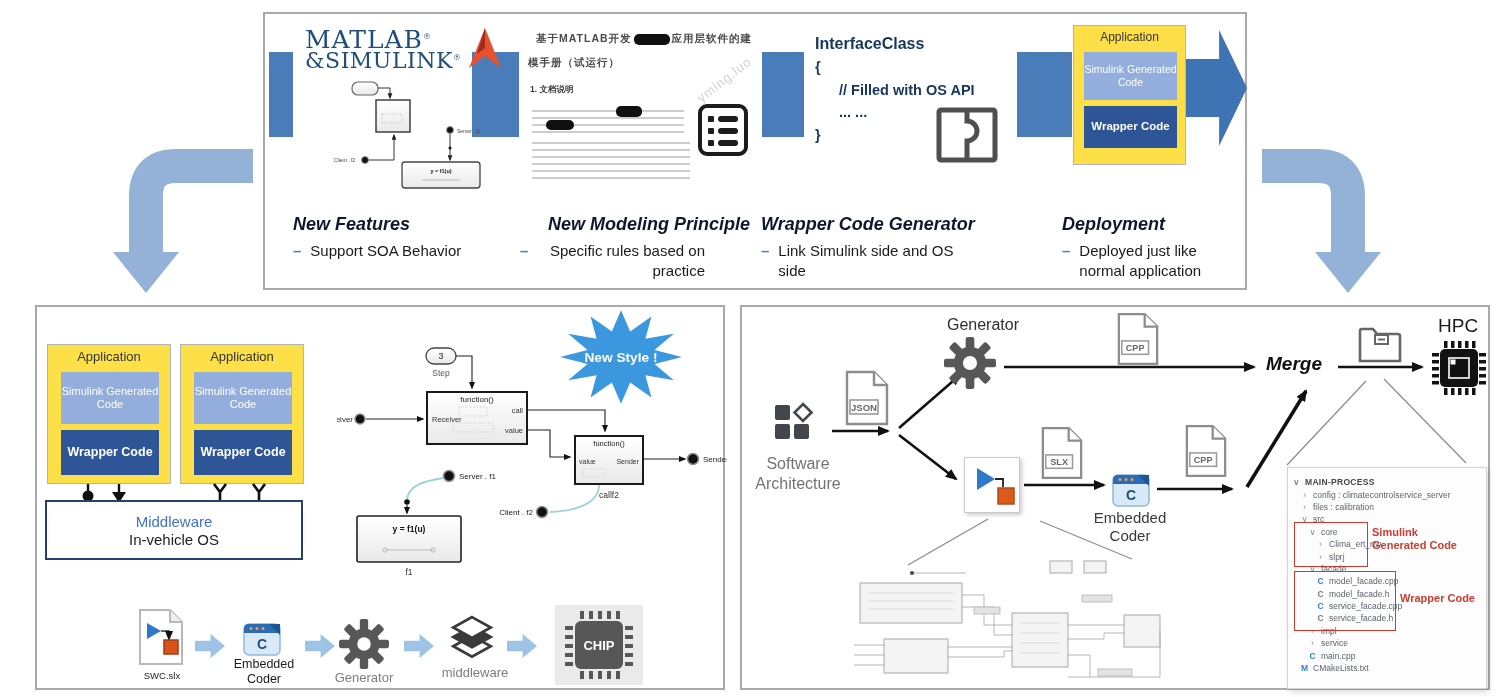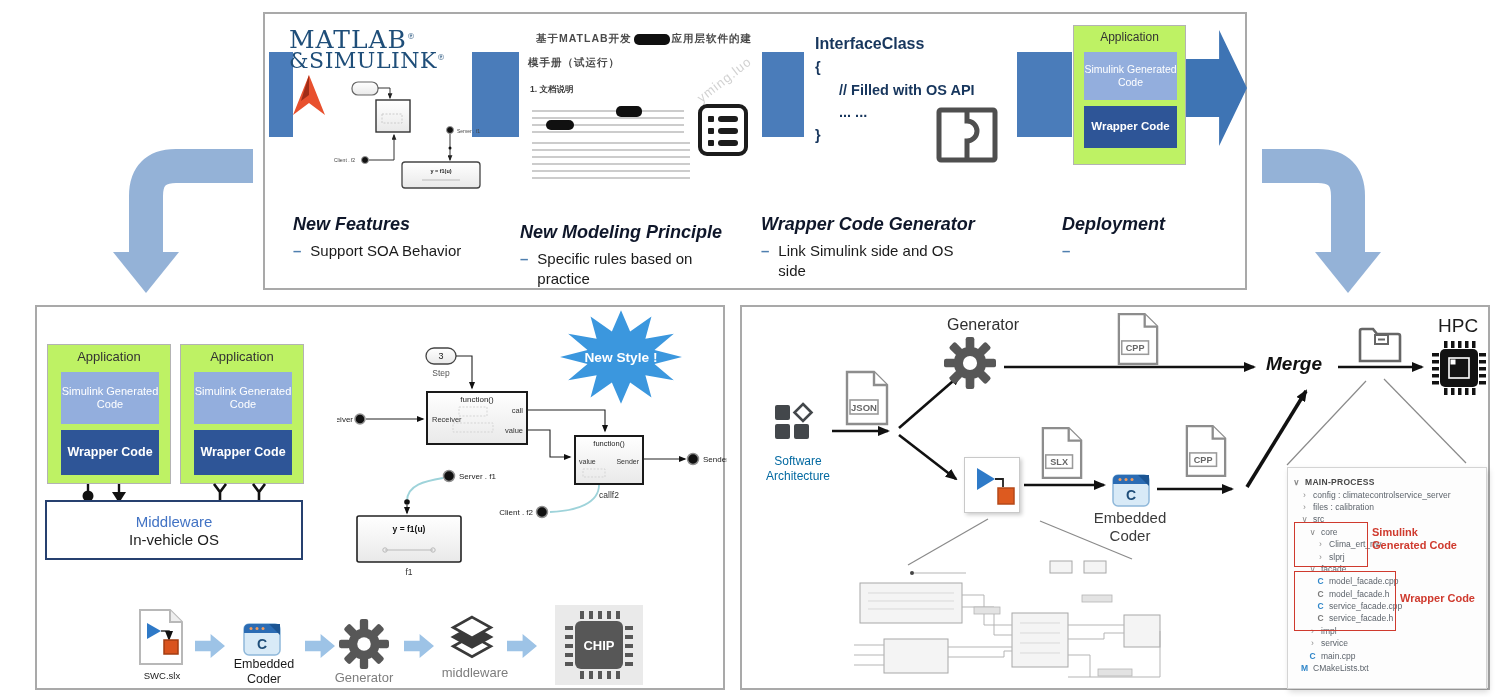"MATLAB®" div.abs { flex-direction: column -> none; left: 24px -> 40px }
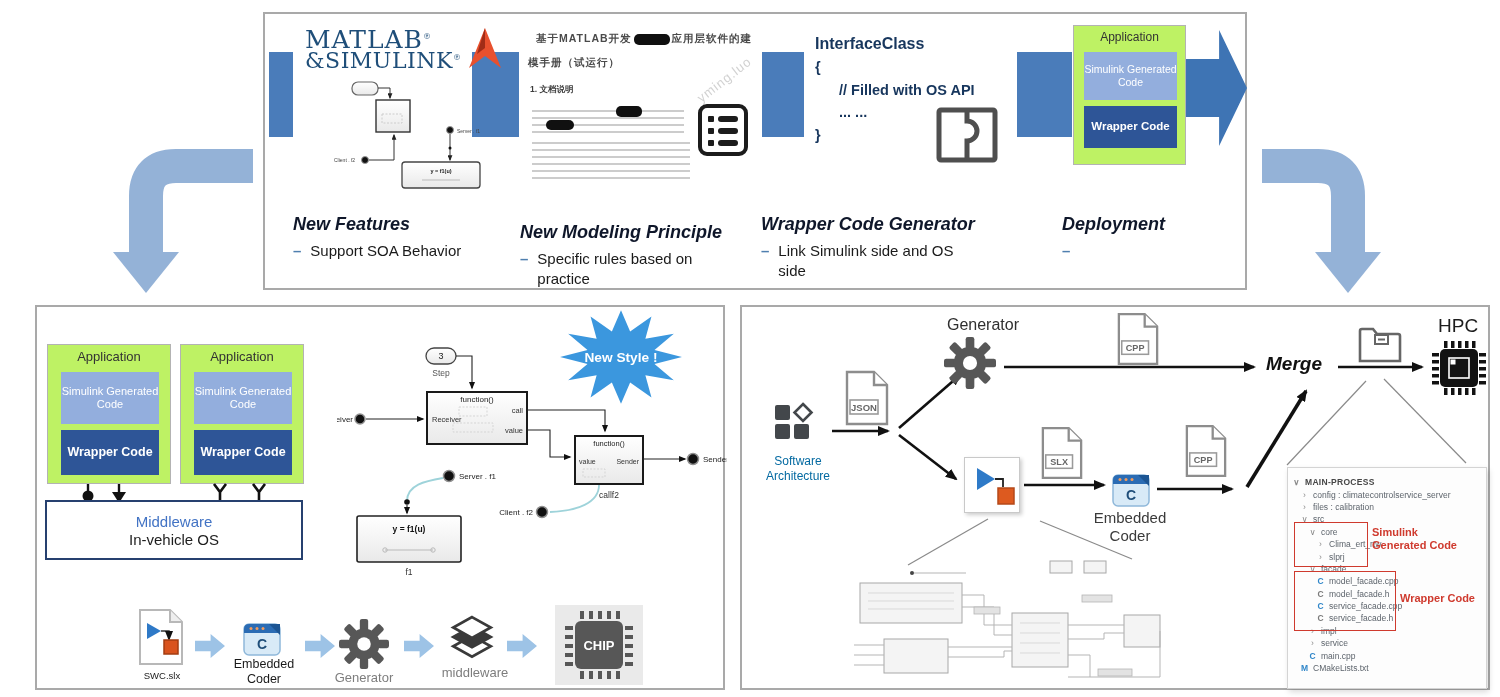"Application" .appbox { background: #bef264 -> #fde047 }
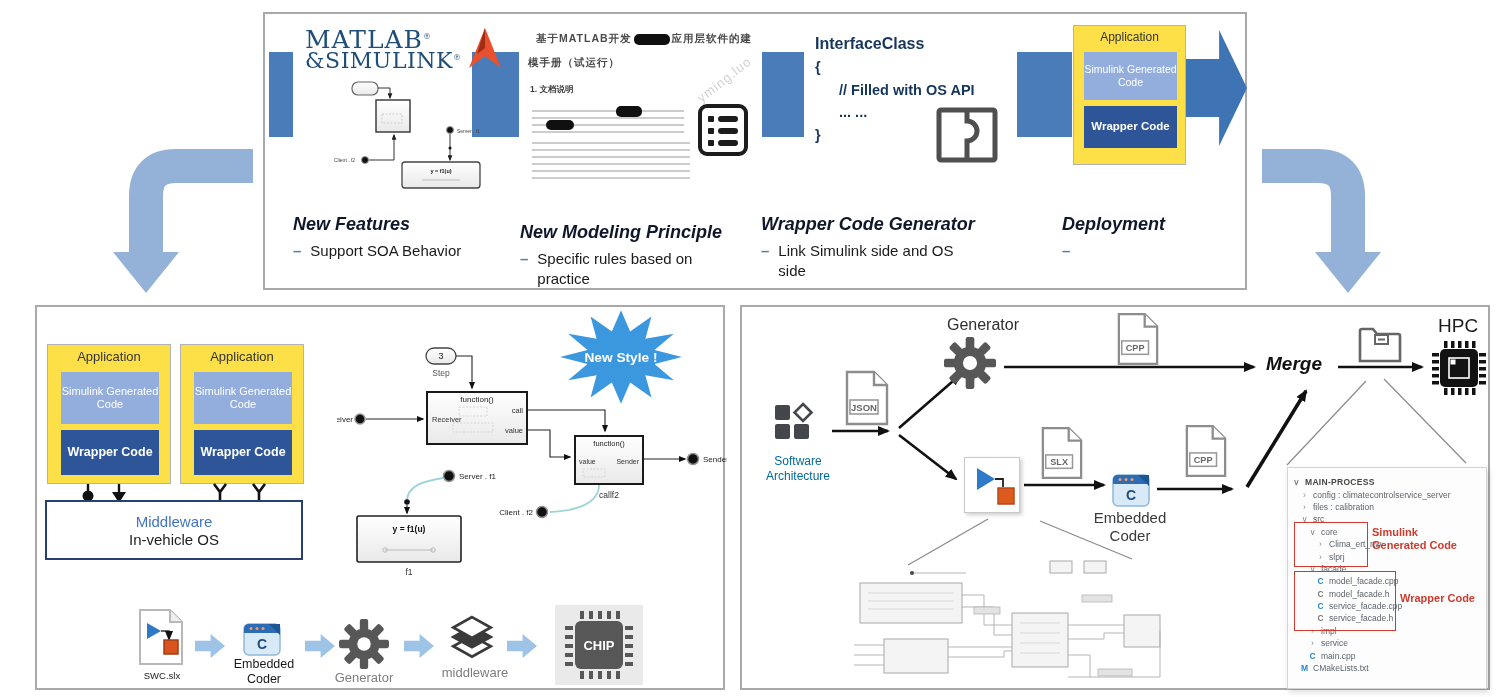"New Modeling Principle" div.abs { text-align: none -> right; top: 208px -> 200px }
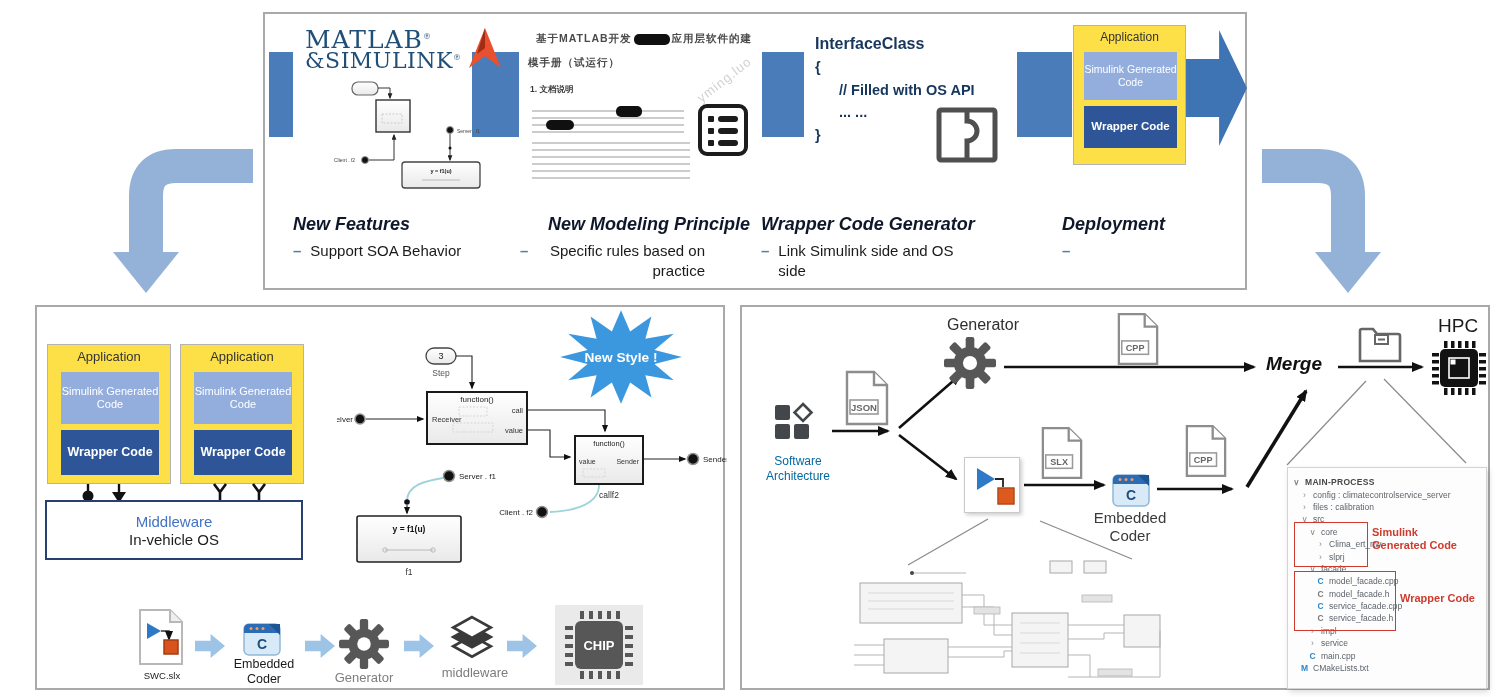"Deployed just like normal application" span { html: none -> <span>Deployed just like normal application</span> }
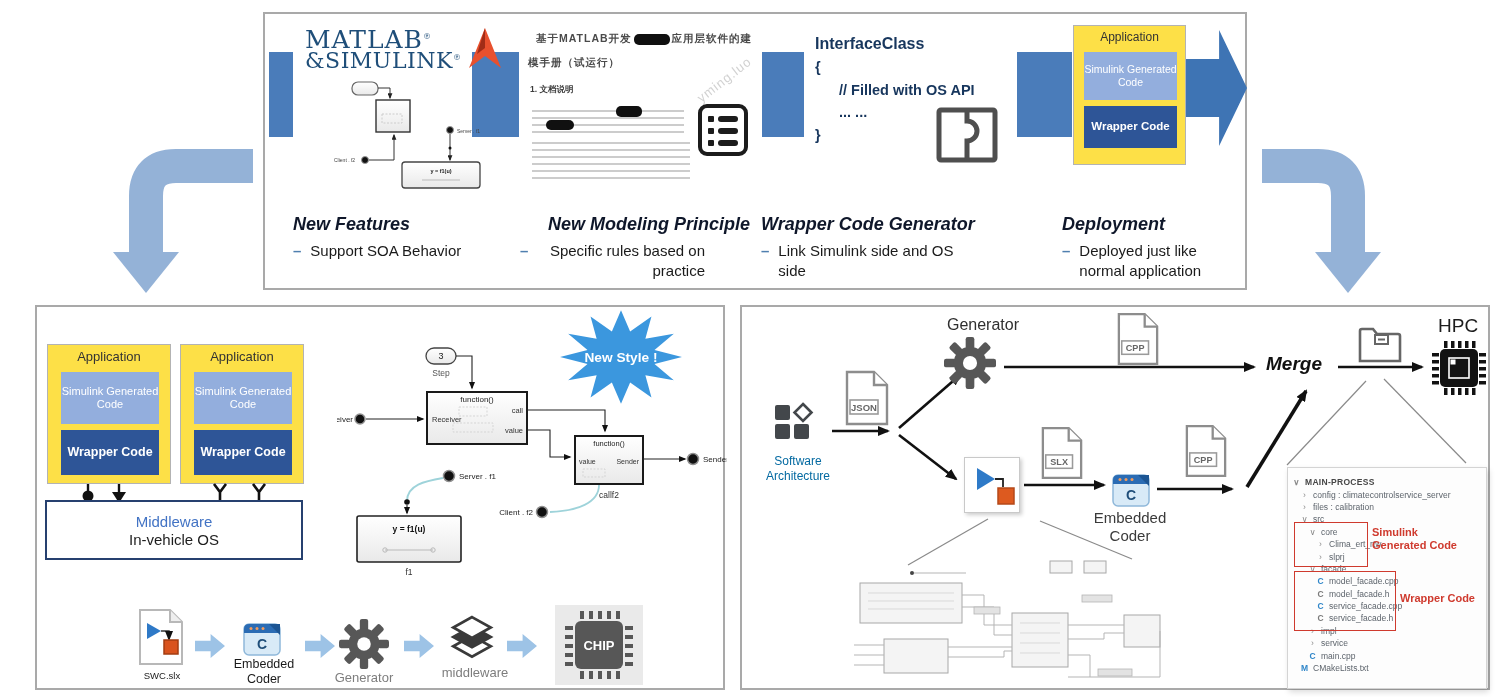"Software" div.toollabel { color: #0369a1 -> #737373; font-size: 12px -> 16px }
